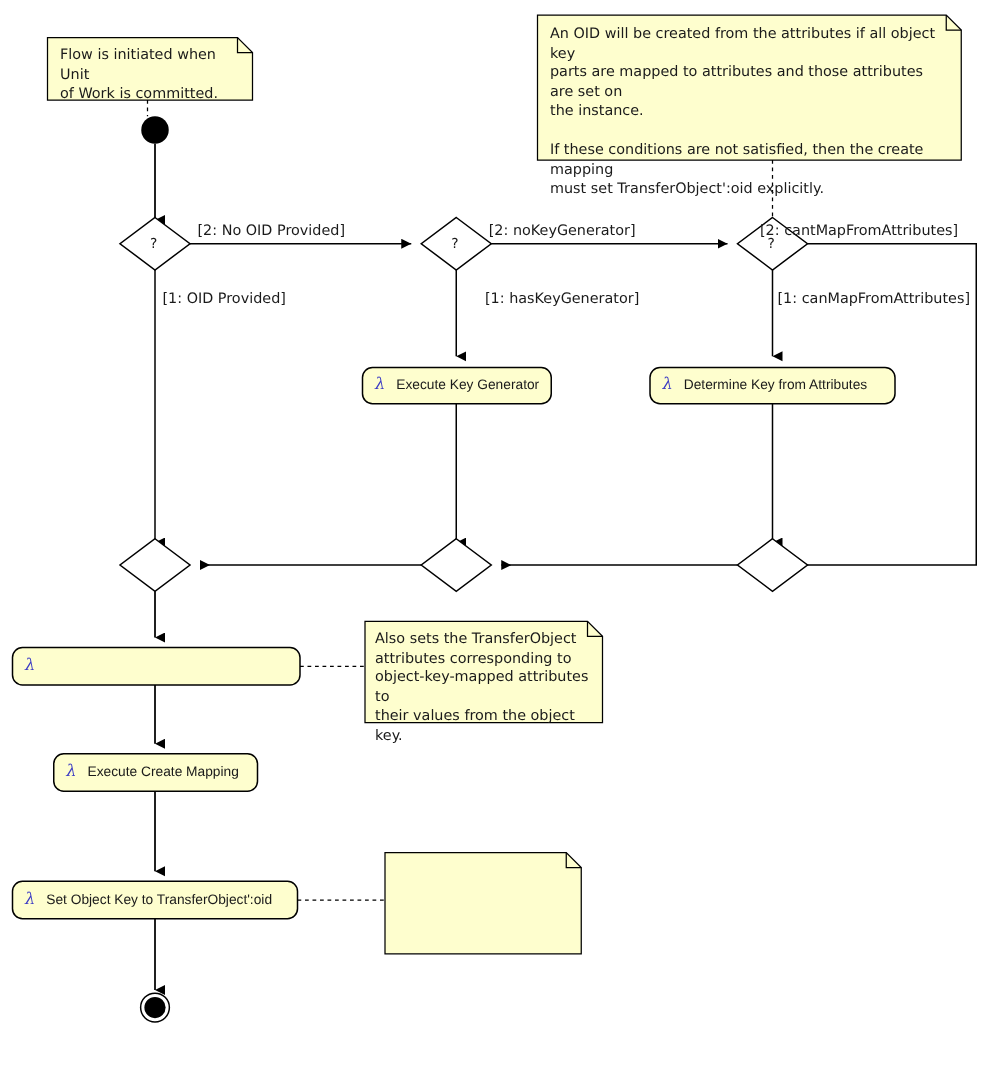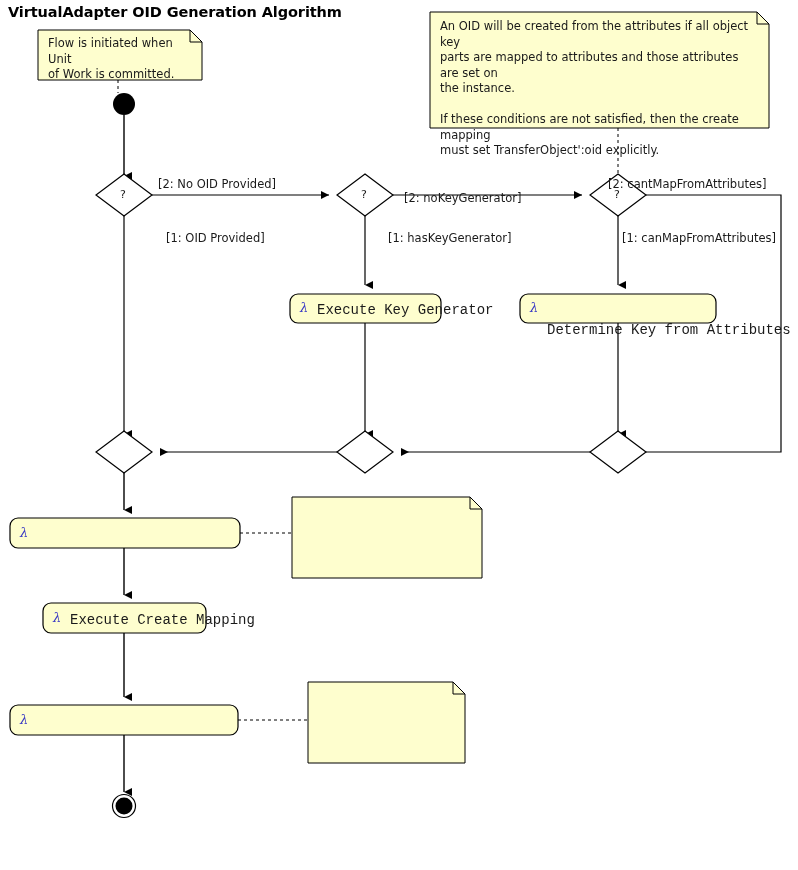"VirtualAdapter OID Generation Algorithm" div.dg-title { html: <div>VirtualAdapter OID Generation Algorithm</div> -> none }
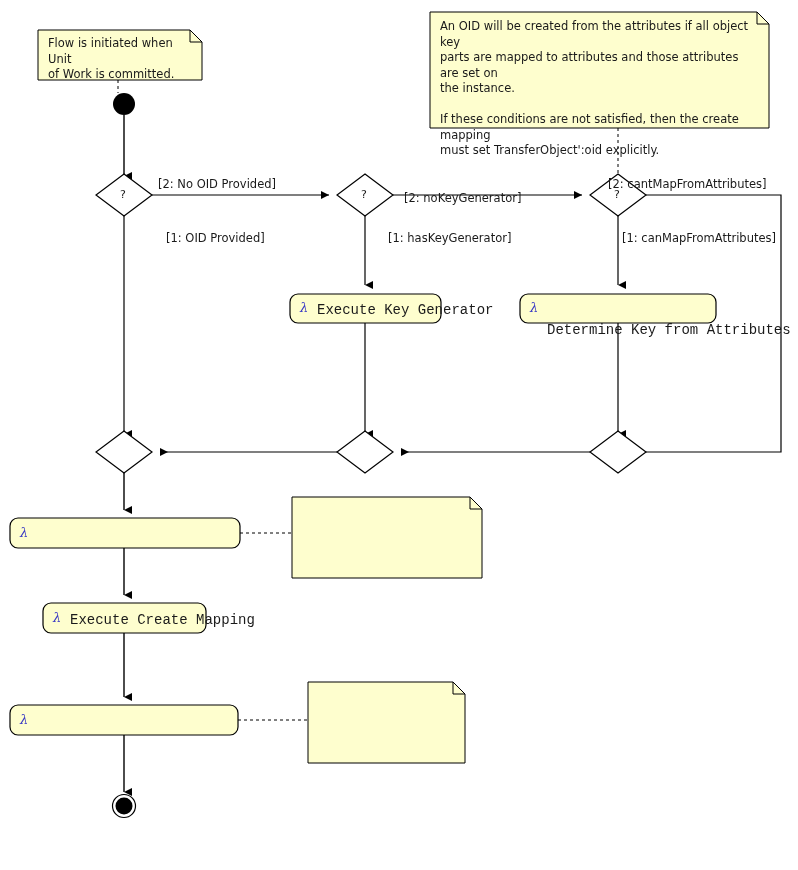"[2: noKeyGenerator]" div.edge-label { left: 404px -> 391px; margin-top: 14px -> none }
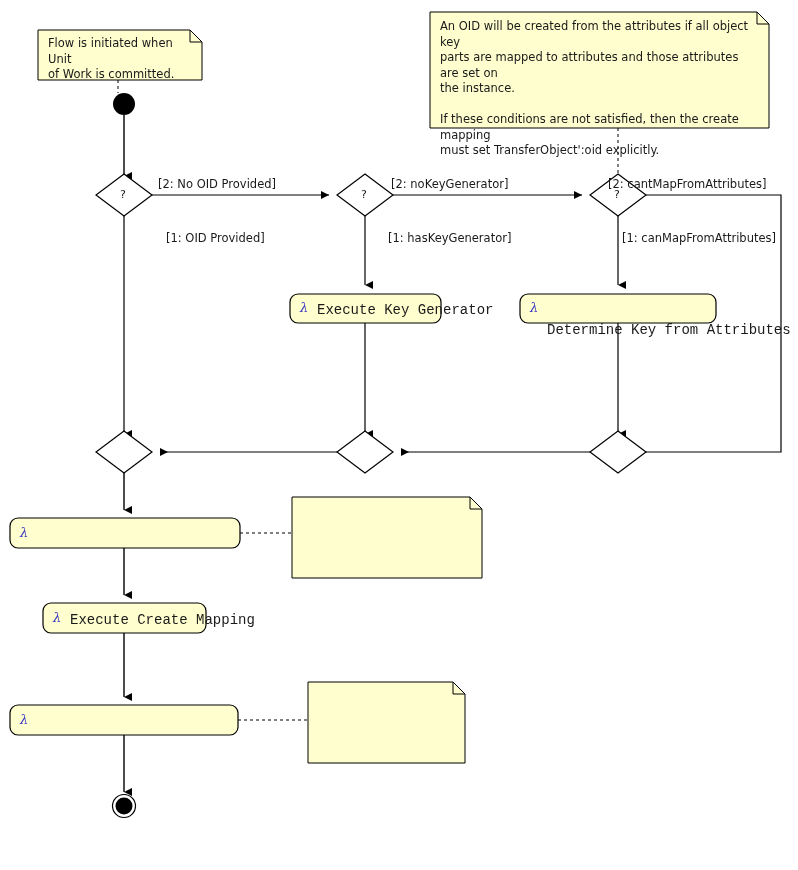"[1: OID Provided]" div.edge-label { margin-left: 36px -> none }
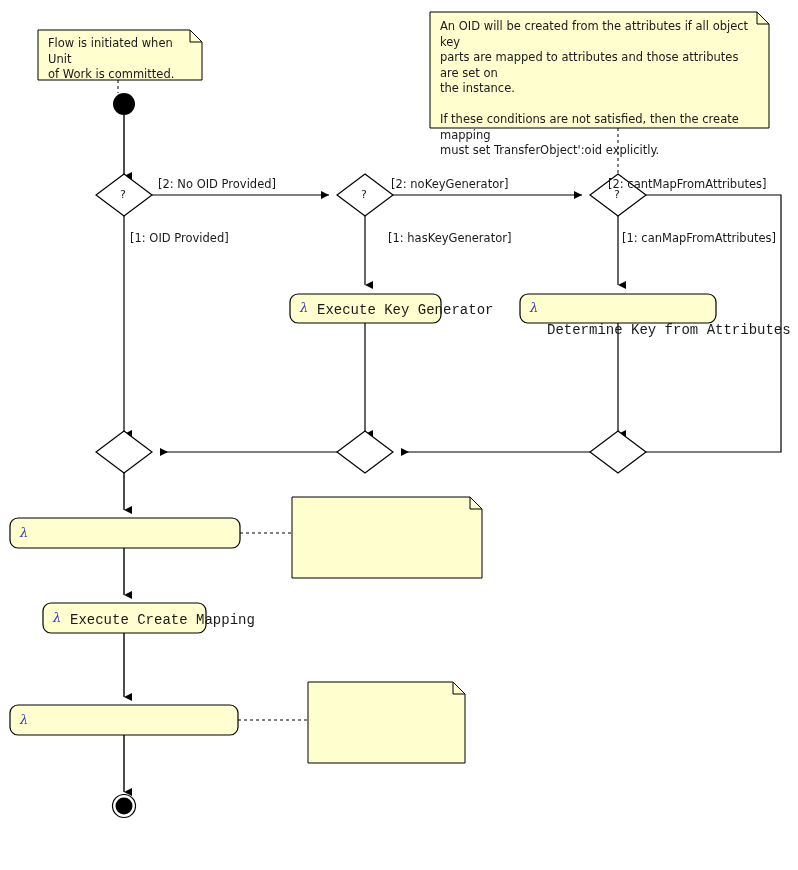"Execute Key Generator" .act-label { font-family: Liberation Mono, monospace -> Liberation Sans, sans-serif; font-size: 14px -> 11px }
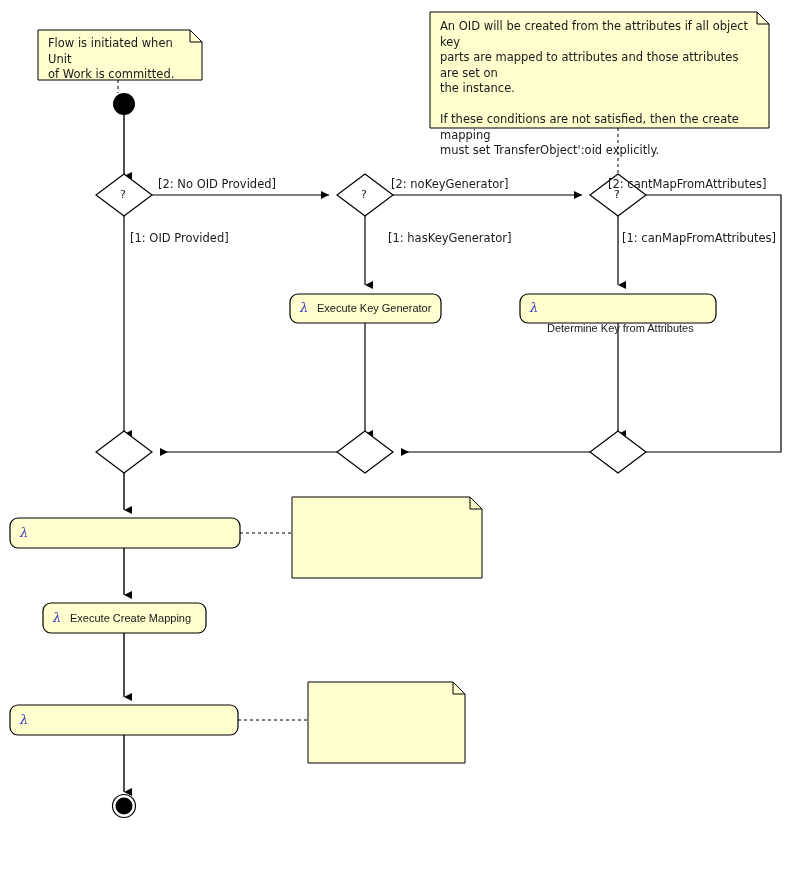"Determine Key from Attributes" div.act-label { margin-top: 20px -> none }
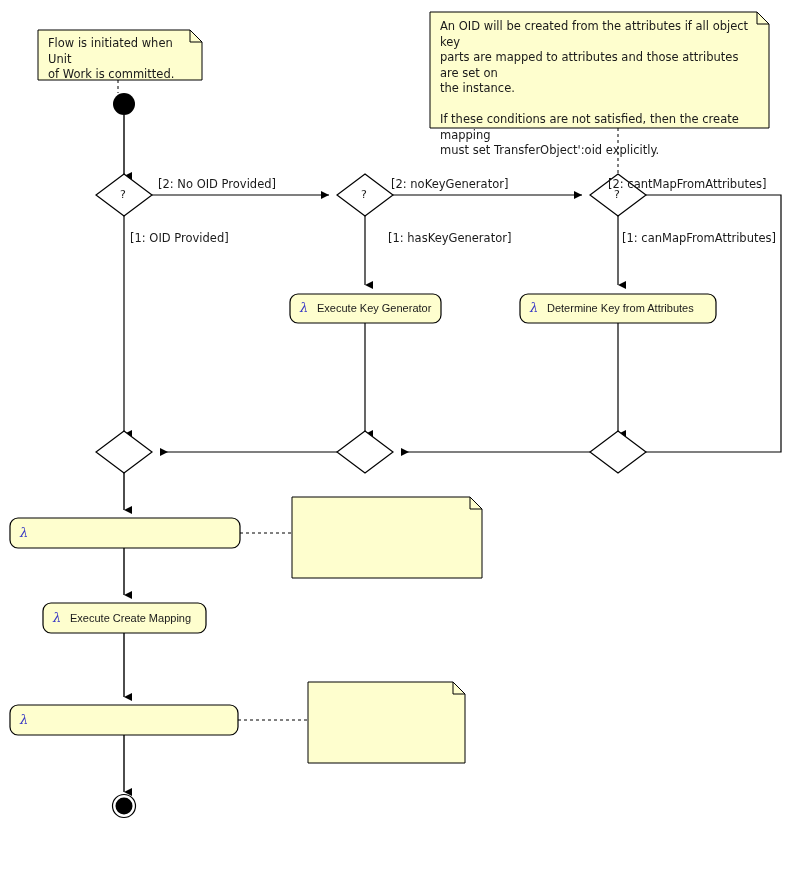"Also sets the TransferObject" div.note-text { html: none -> <div>Also sets the TransferObject attributes corresponding to object-key-mapped attributes to their values from the object key.</div> }
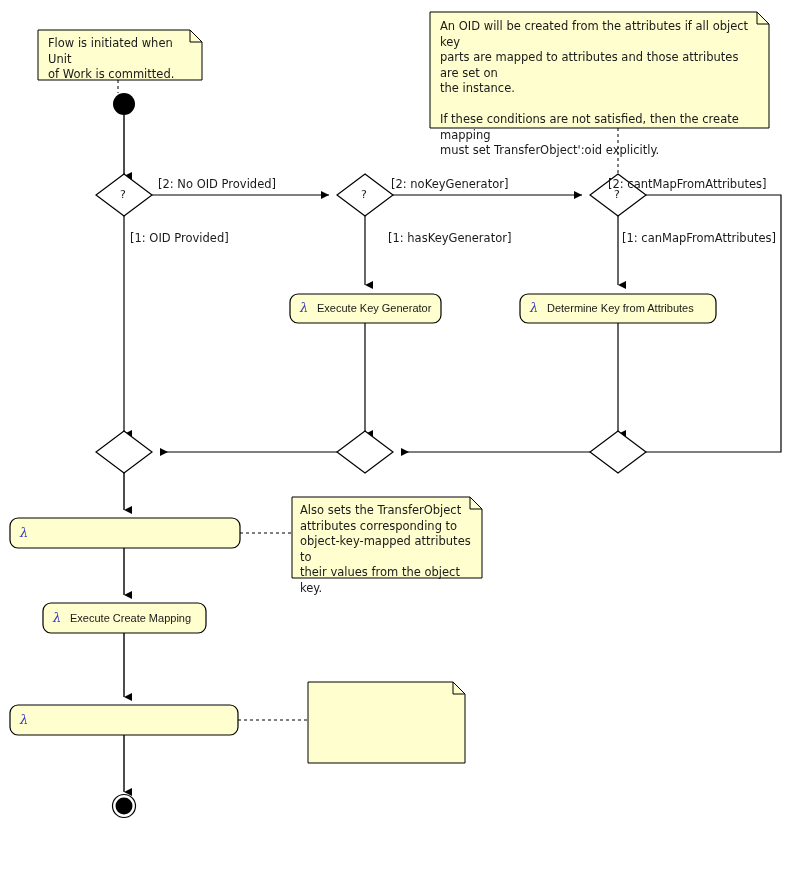"Set Object Key to TransferObject':oid" div.act-label { html: none -> <div>Set Object Key to TransferObject':oid</div> }
